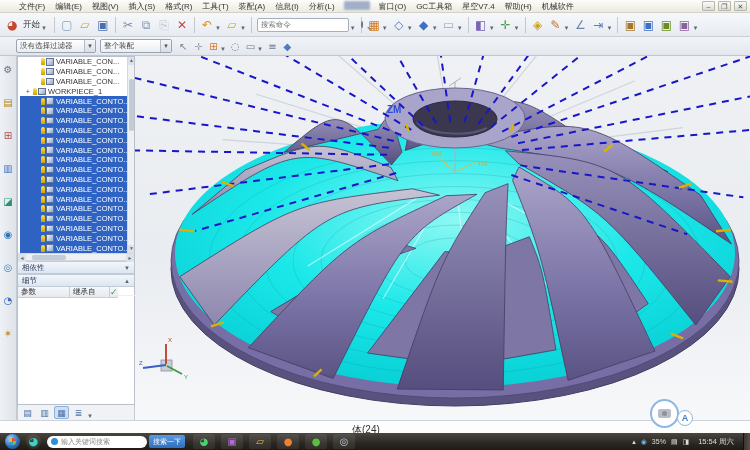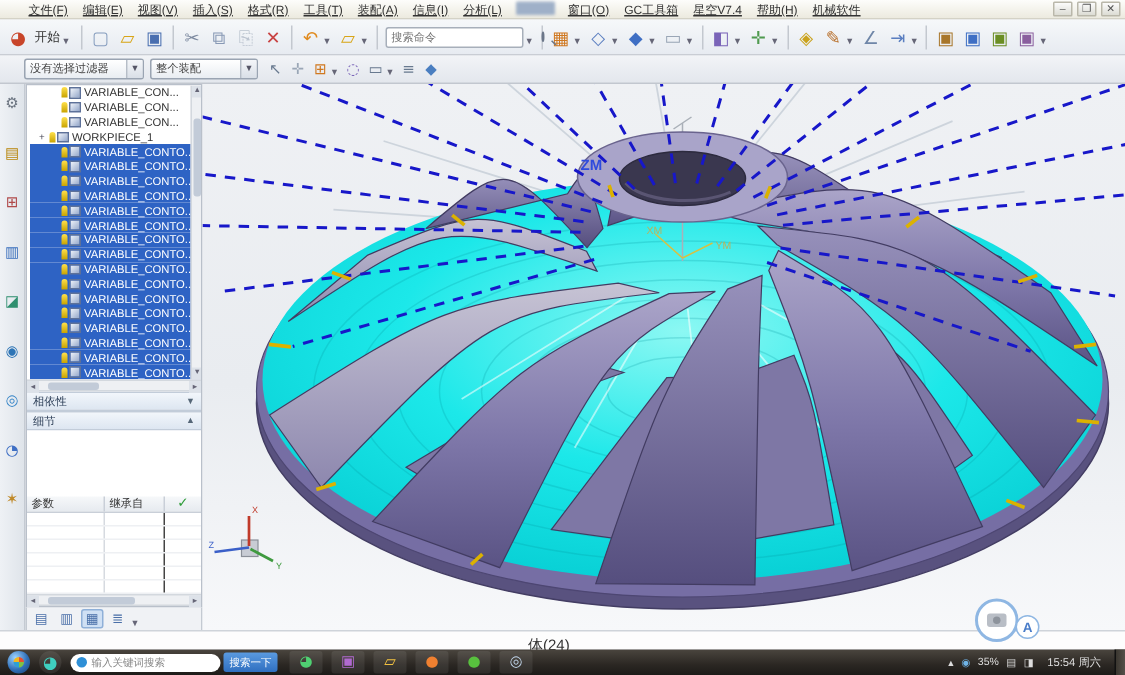"文件(F)" .menubar { text-decoration: underline -> none }
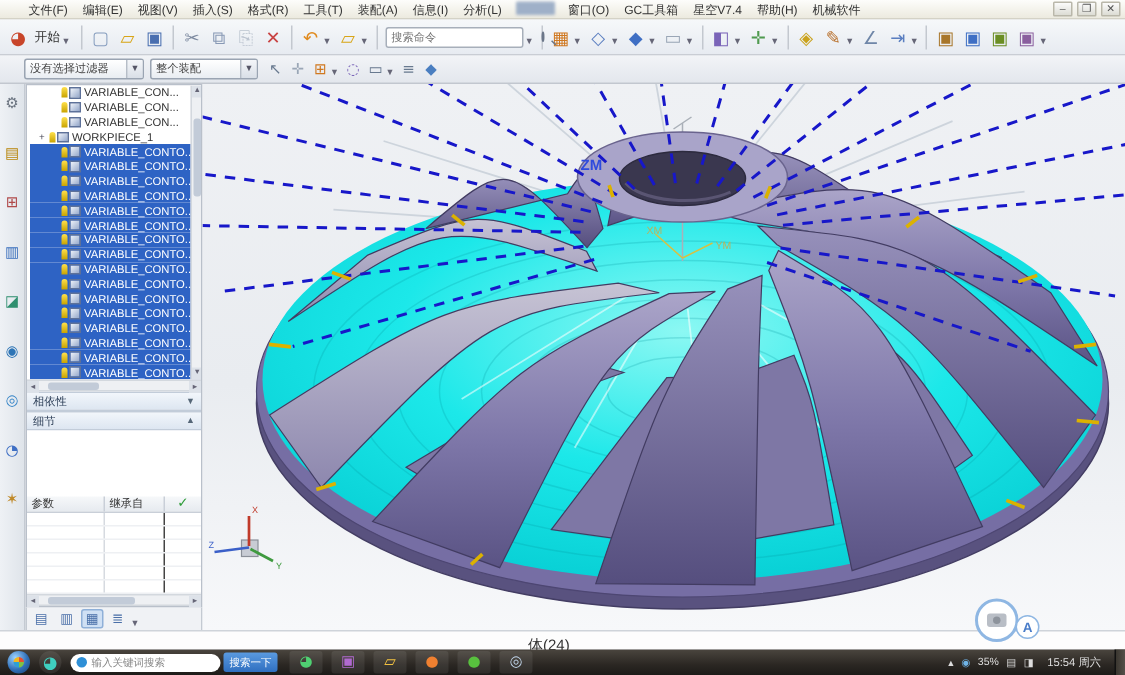"参数" .dettable { flex-direction: column -> none; justify-content: flex-end -> none }
